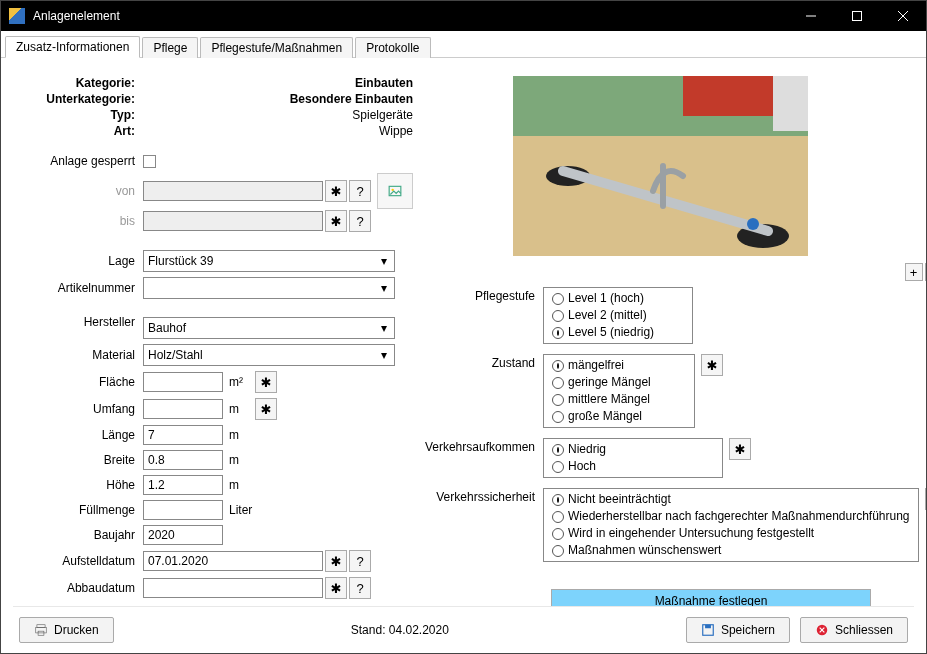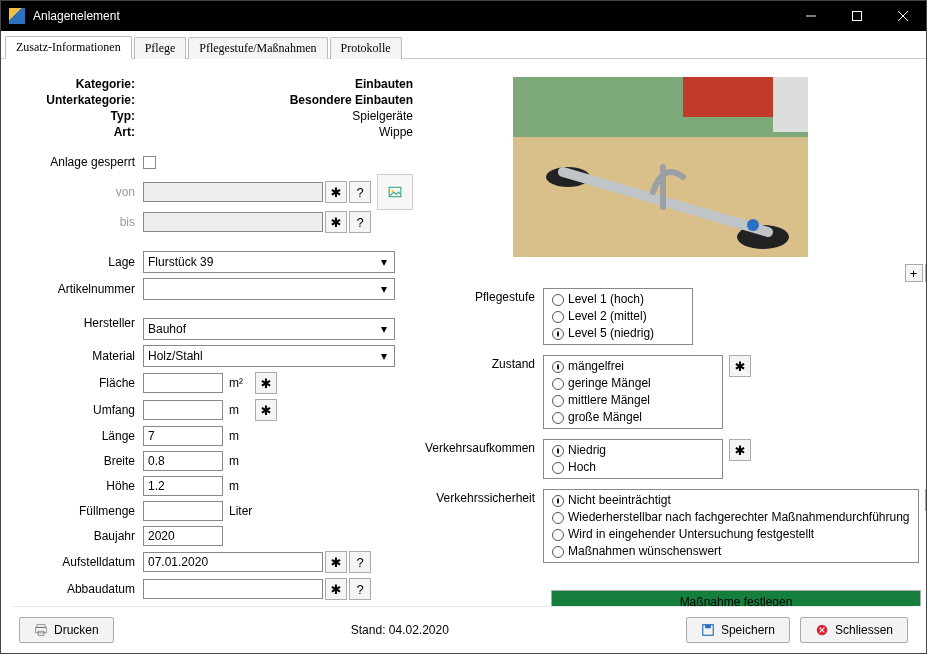"Zusatz-Informationen" .tab { font-family: Liberation Serif, serif -> none }
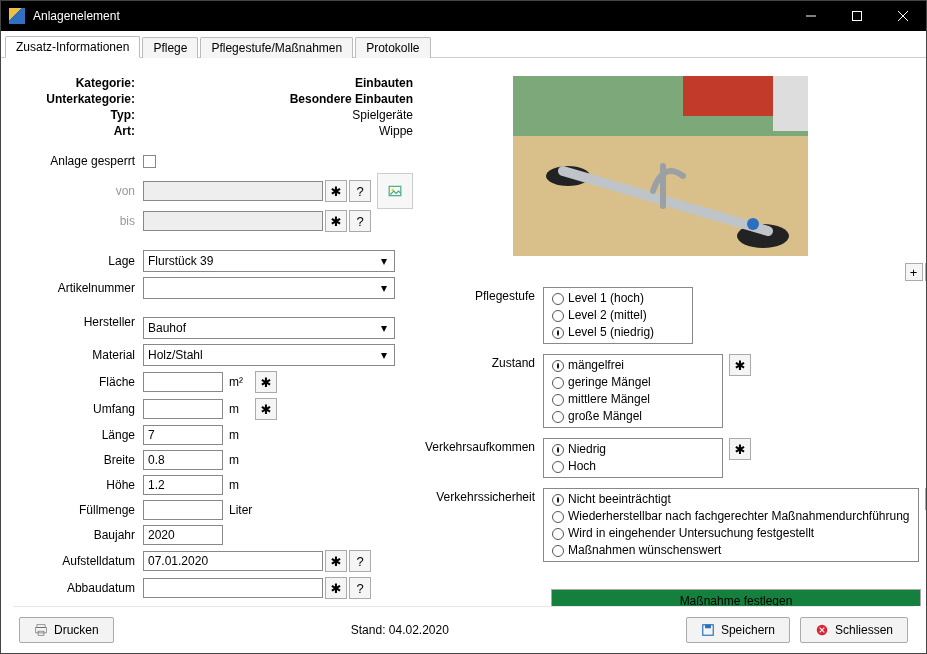"mängelfrei" div.rbox { width: 180px -> 152px }
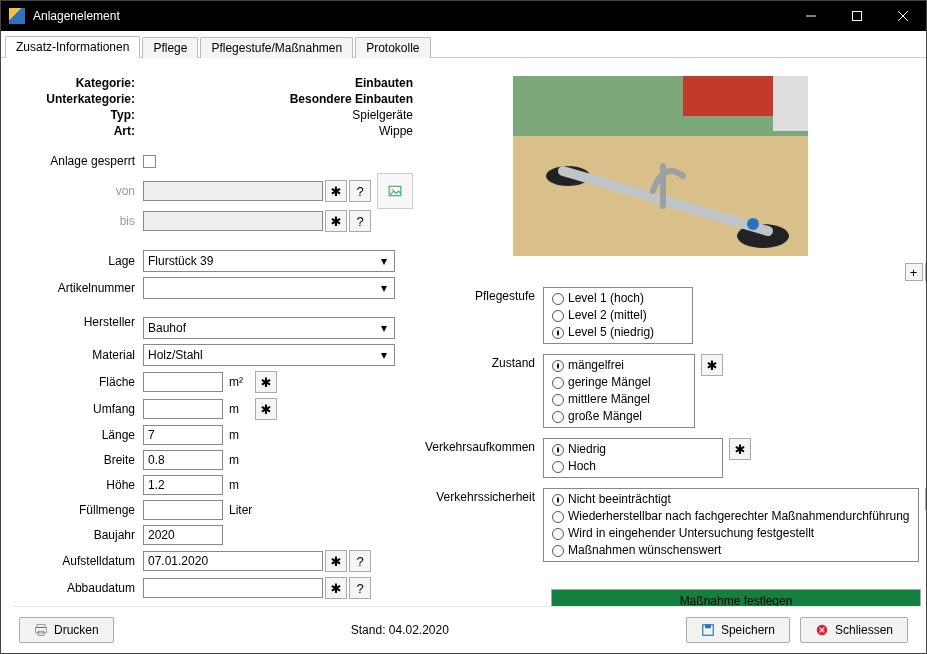"Maßnahme festlegen" .widebtn { background: #15803d -> #7dd3fc; width: 370px -> 320px }
